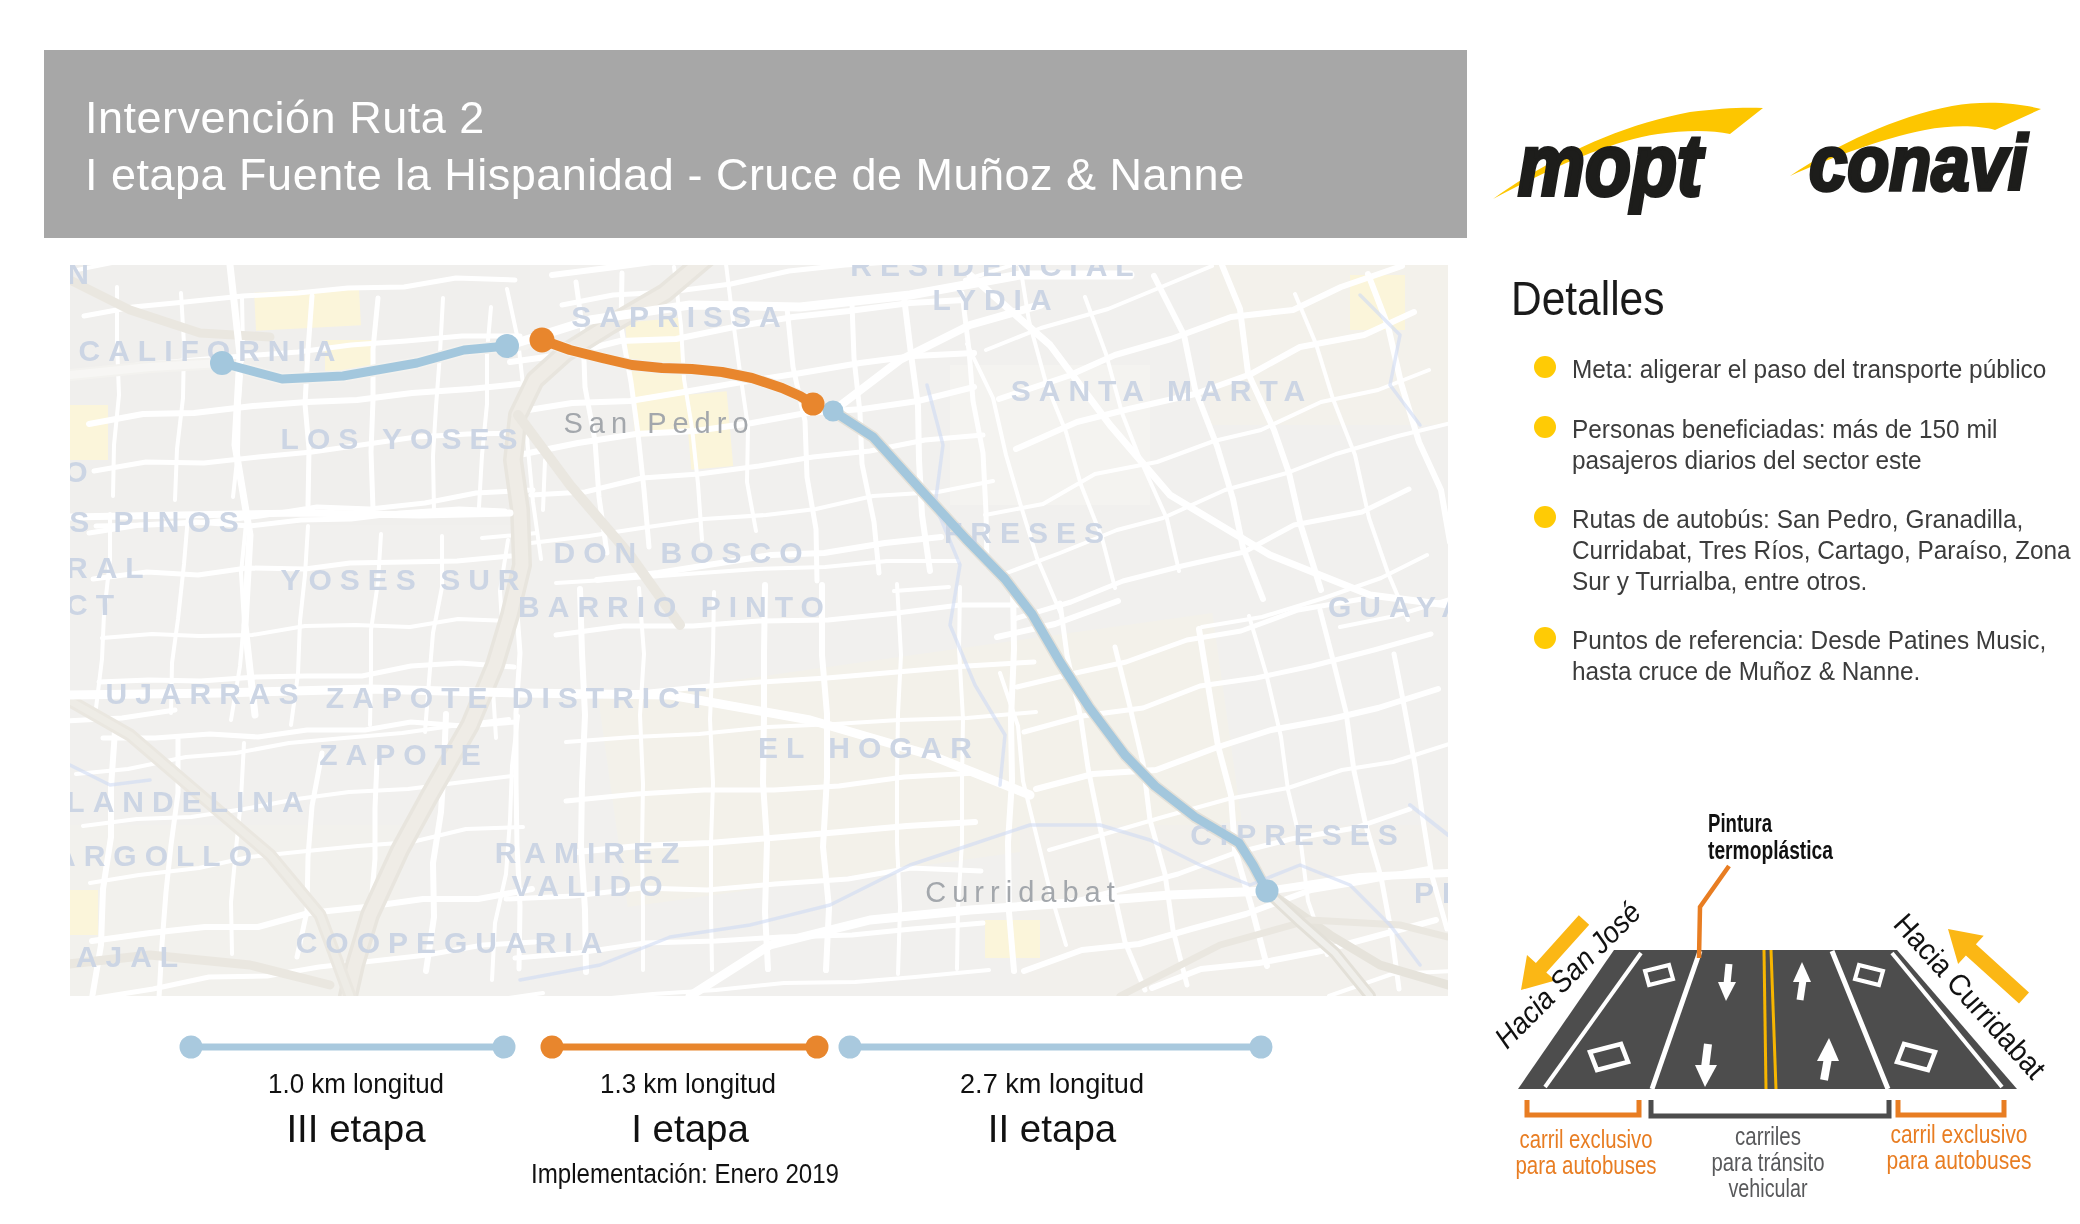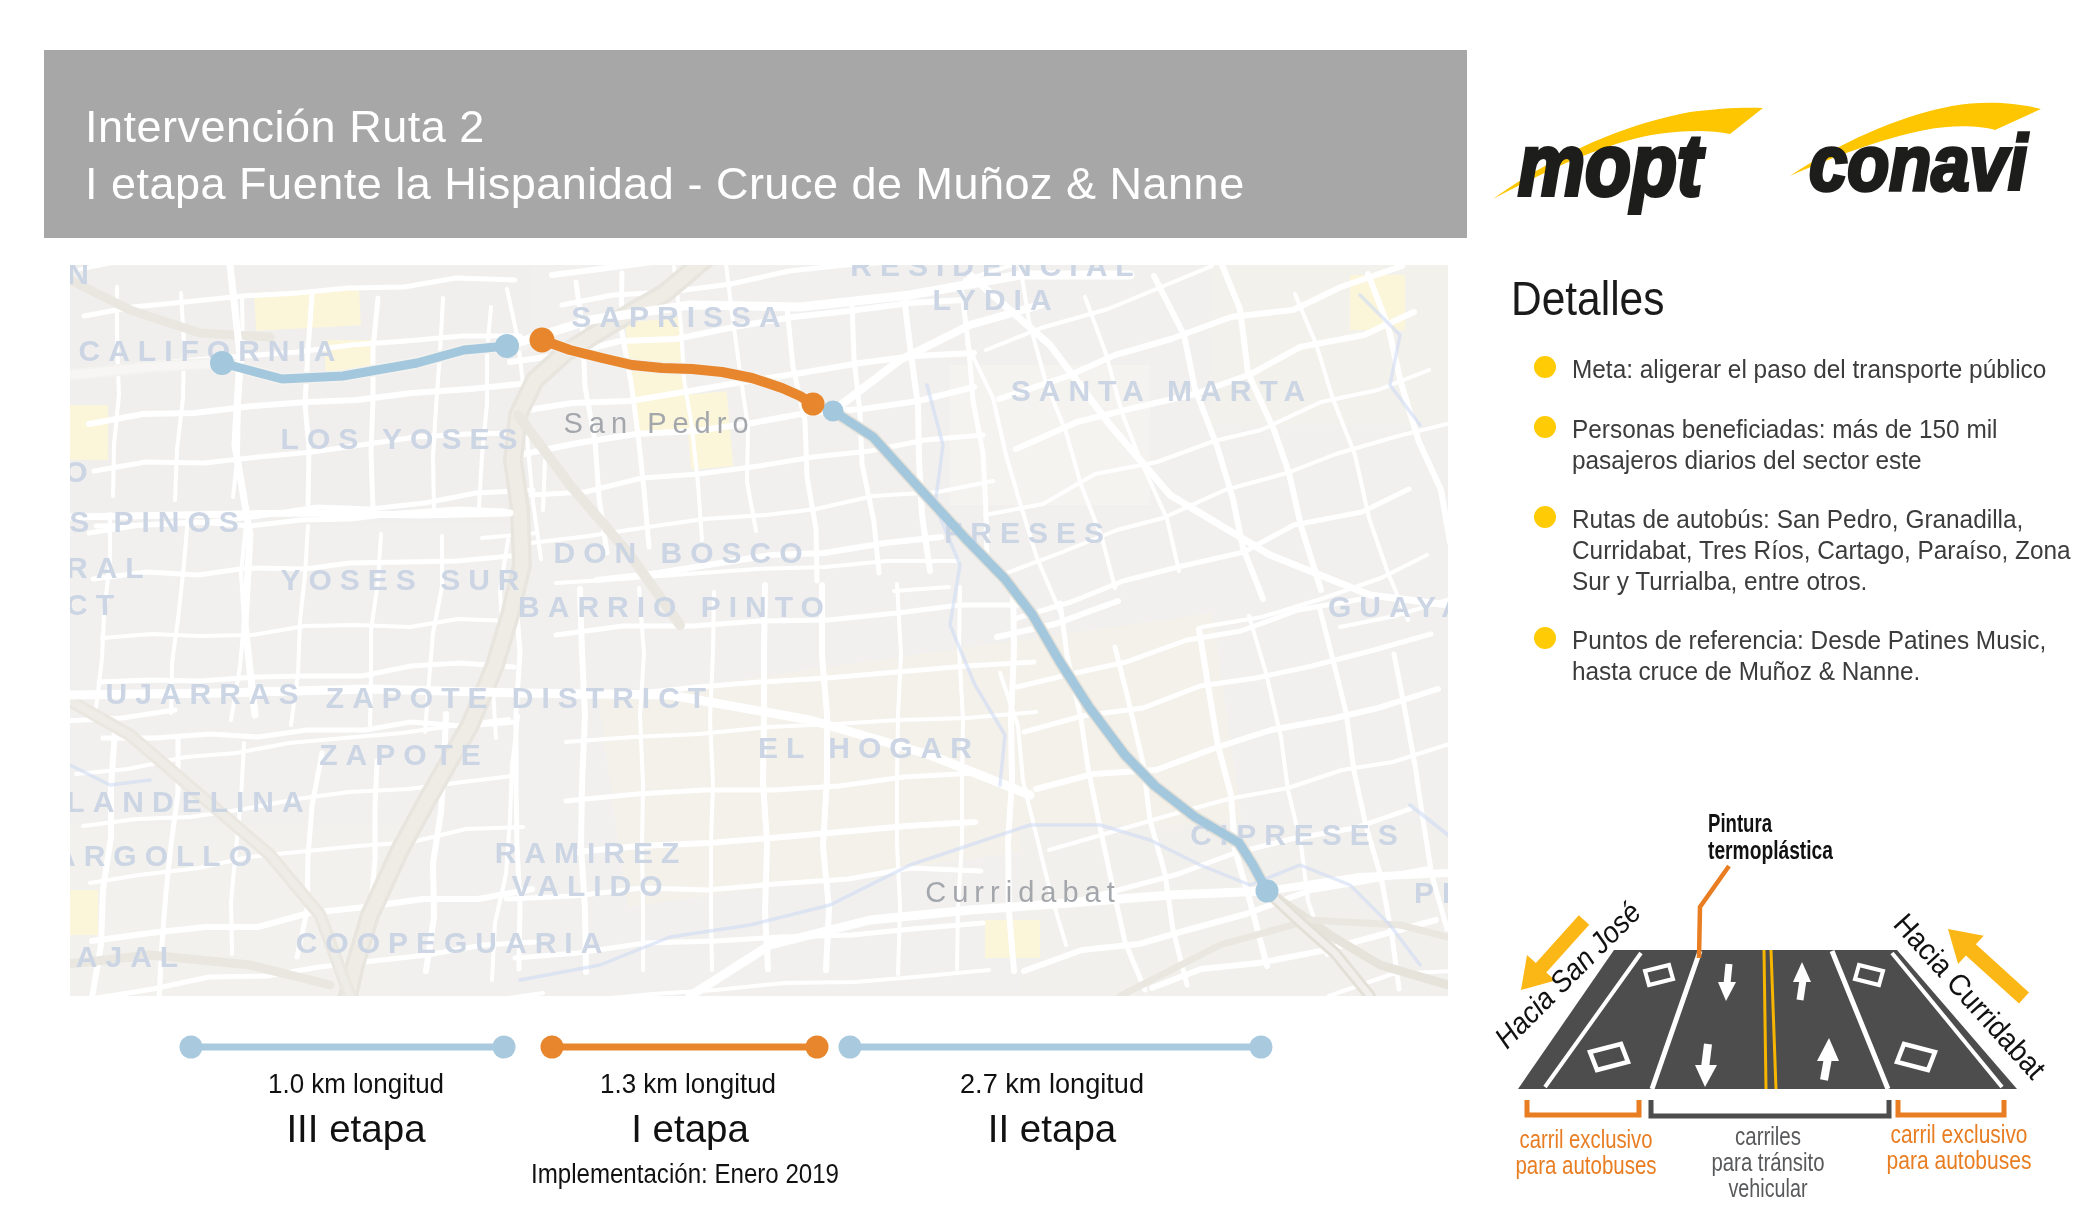"Intervención Ruta 2" div.abs { margin-top: 9px -> none }
